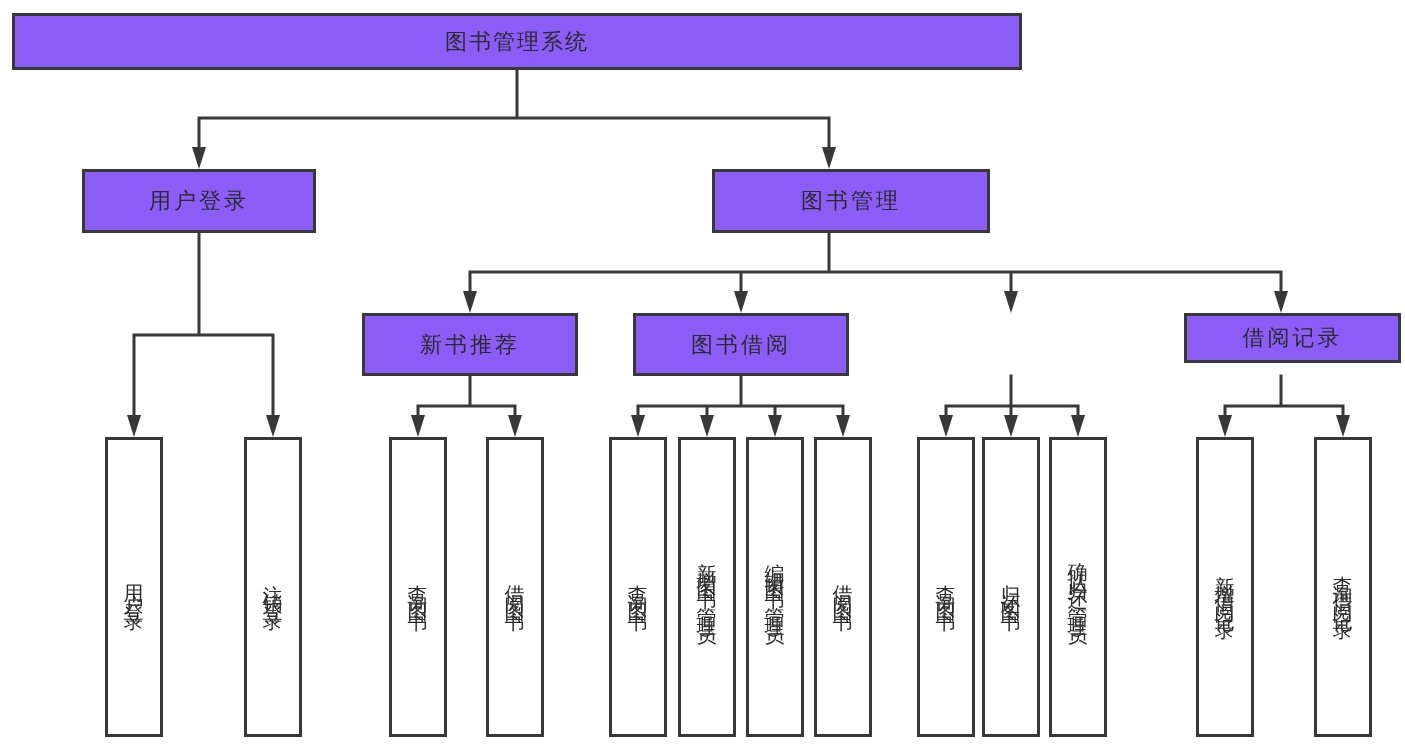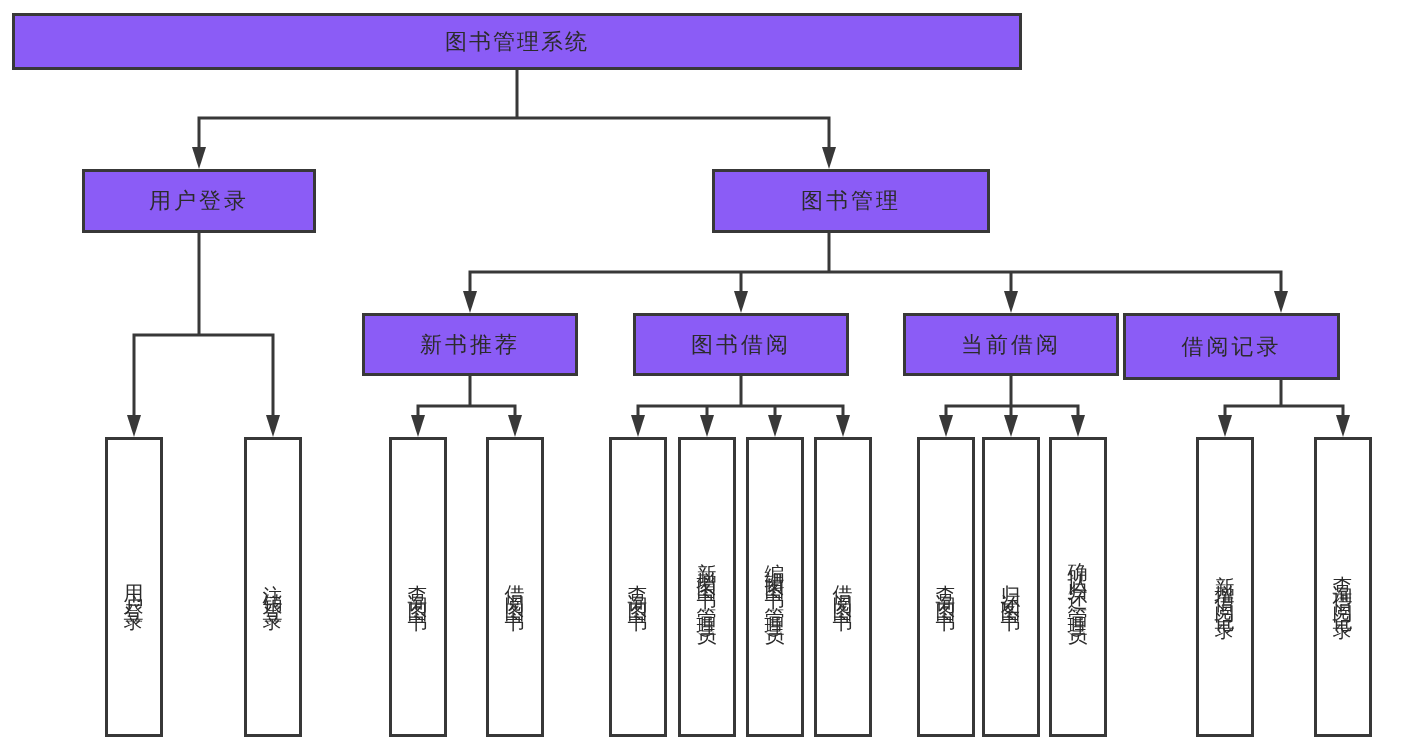"当前借阅" div.hbox { html: <div>当前借阅</div> -> none }
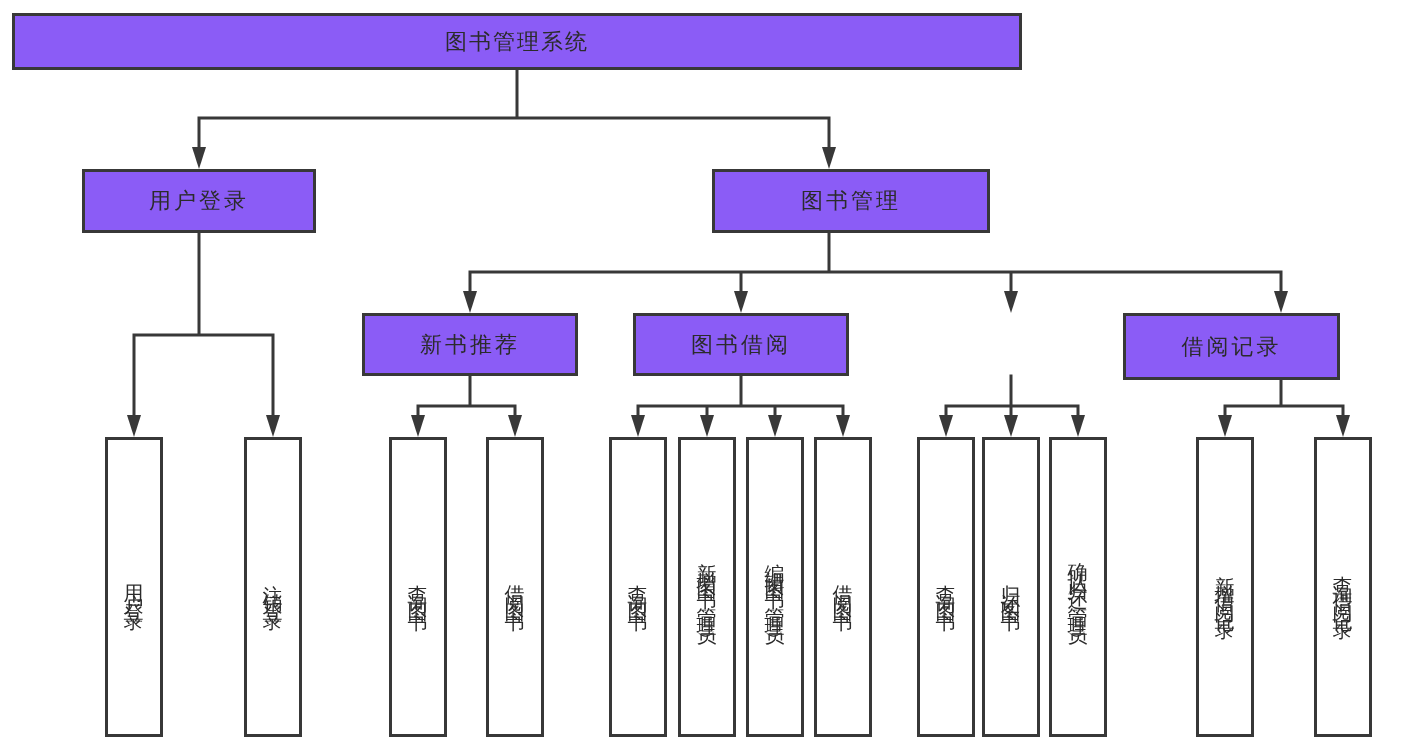"借阅记录" div.hbox { height: 67px -> 50px; left: 1123px -> 1184px }
